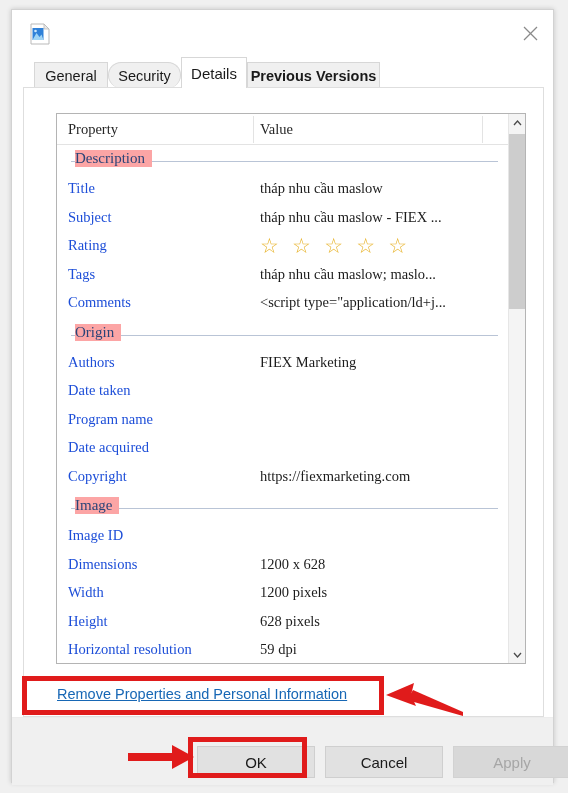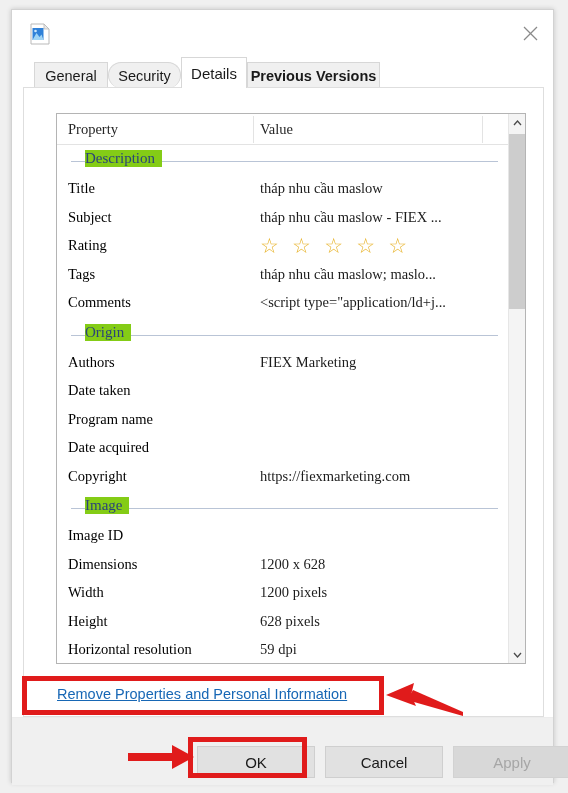"Description" .group-head .gtext { background: #84cc16 -> #fca5a5; left: 28px -> 18px }
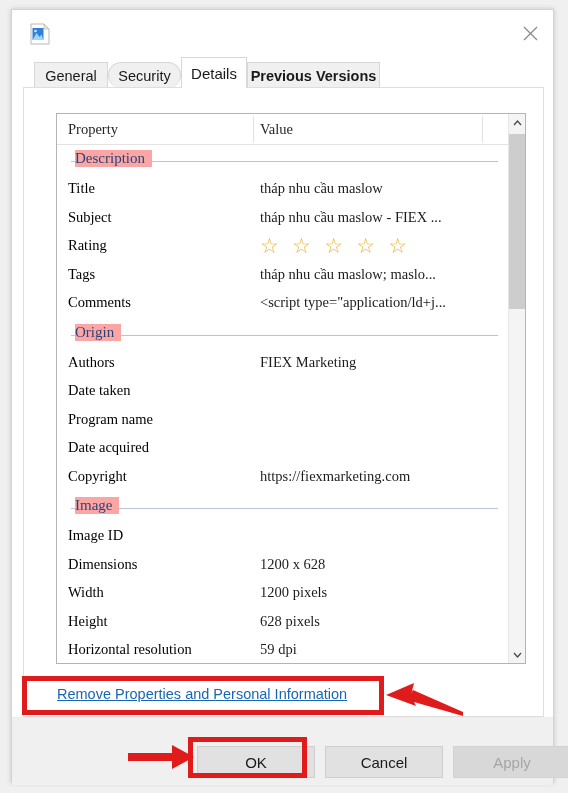"Title" .prow .pname { color: #000000 -> #1d4ed8 }
